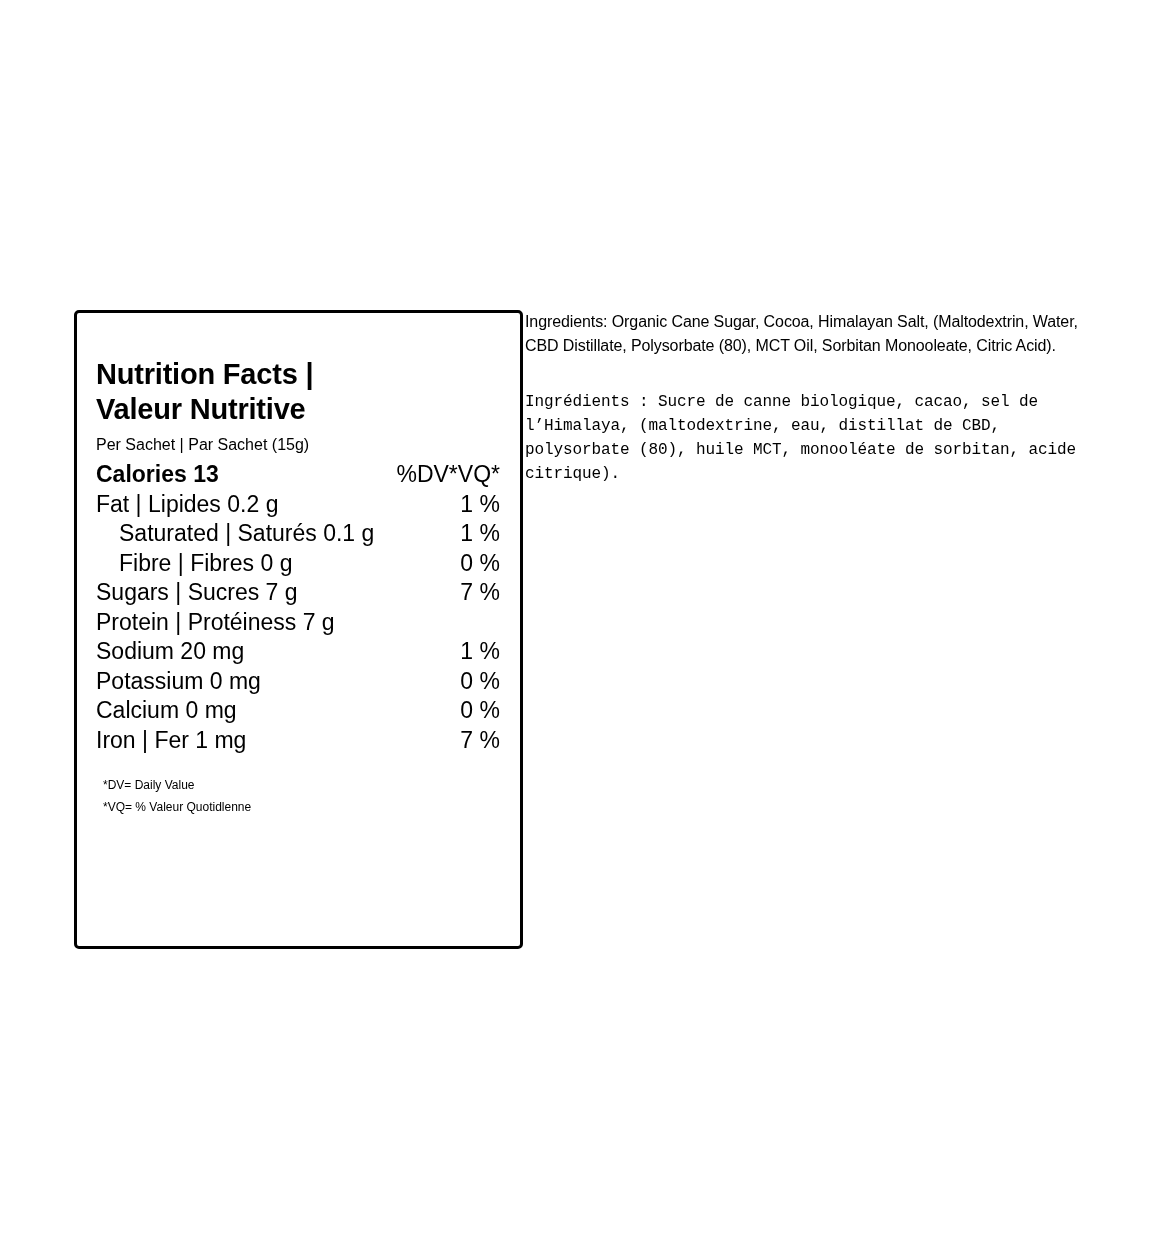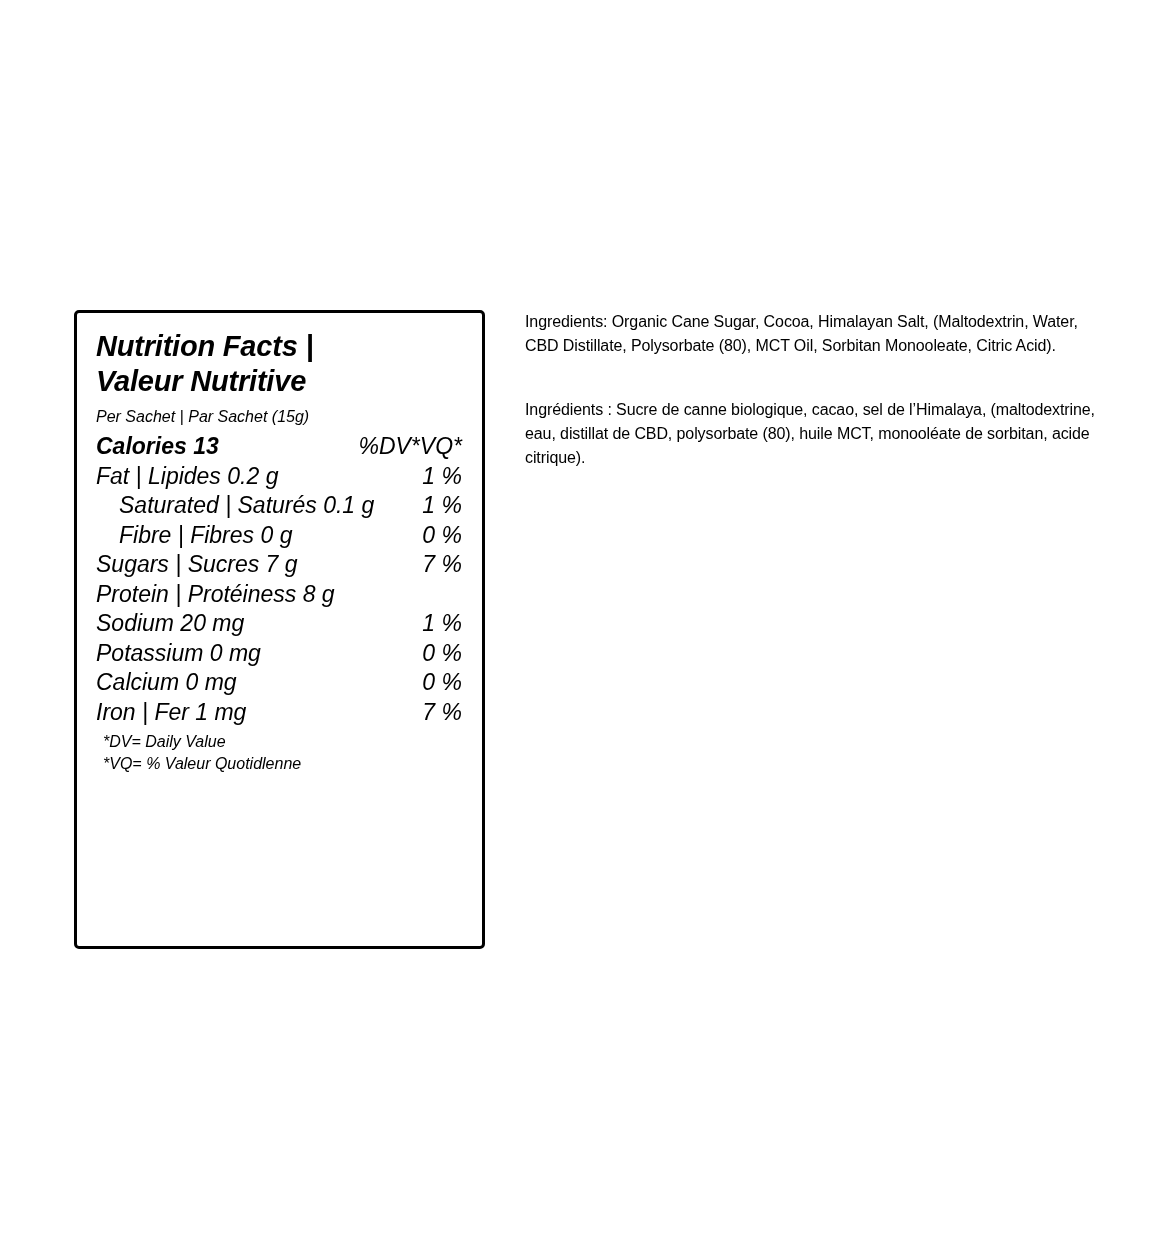"Nutrition Facts |" .panel { font-style: italic -> none; padding: 16px 20px 0 19px -> 44px 20px 0 19px; width: 411px -> 449px }
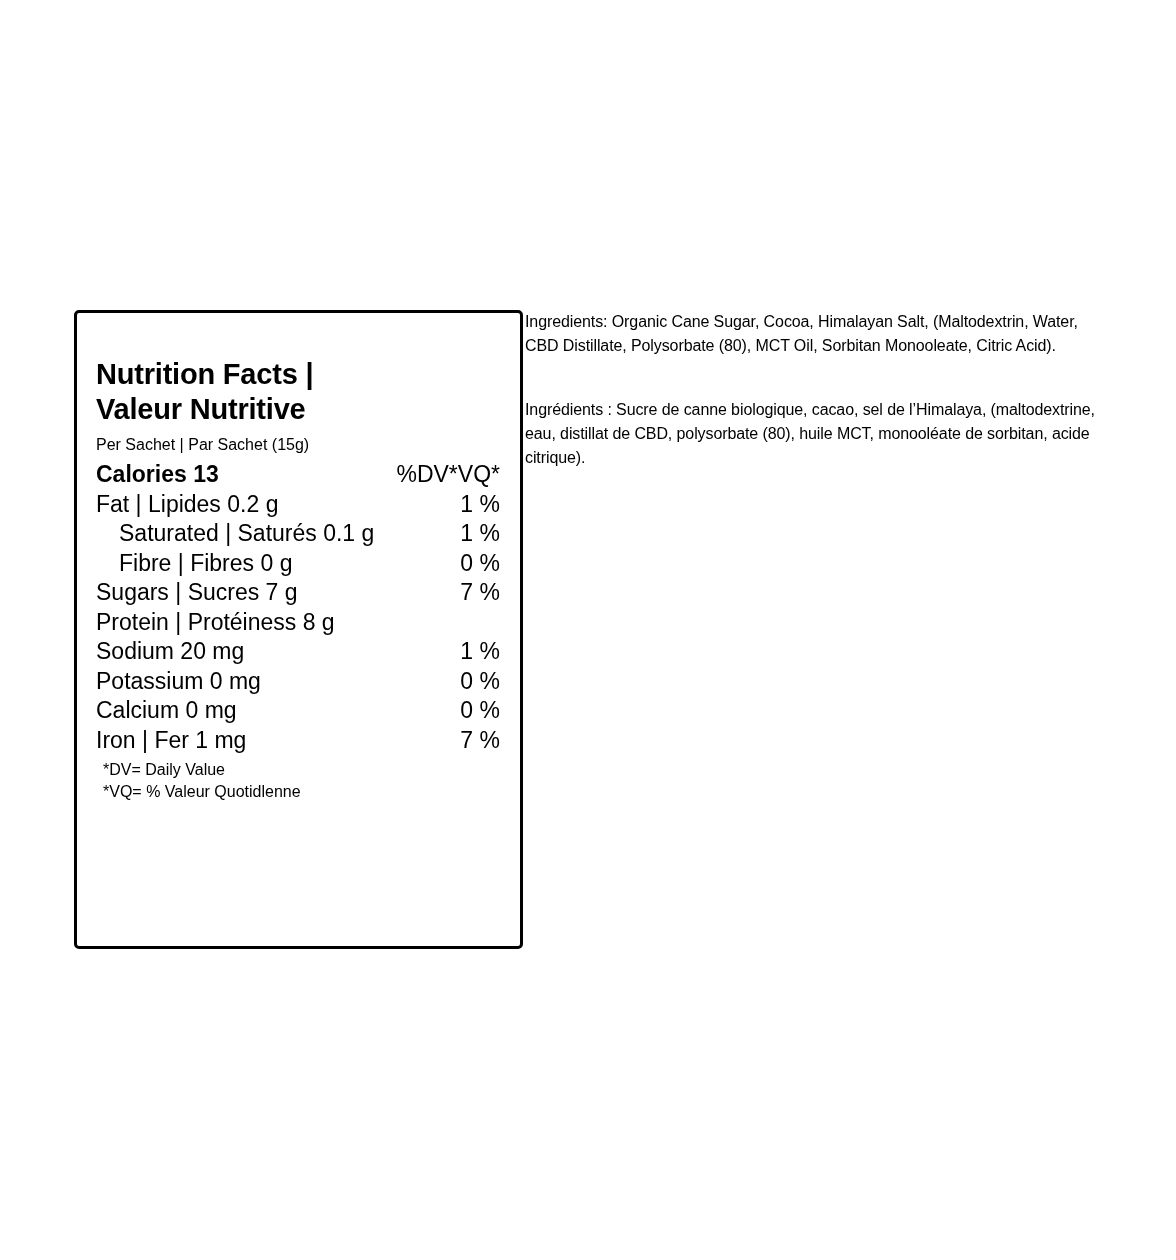"Ingrédients : Sucre de canne" .ingredients p + p { font-family: none -> Liberation Mono, monospace; margin-top: 40px -> 32px }
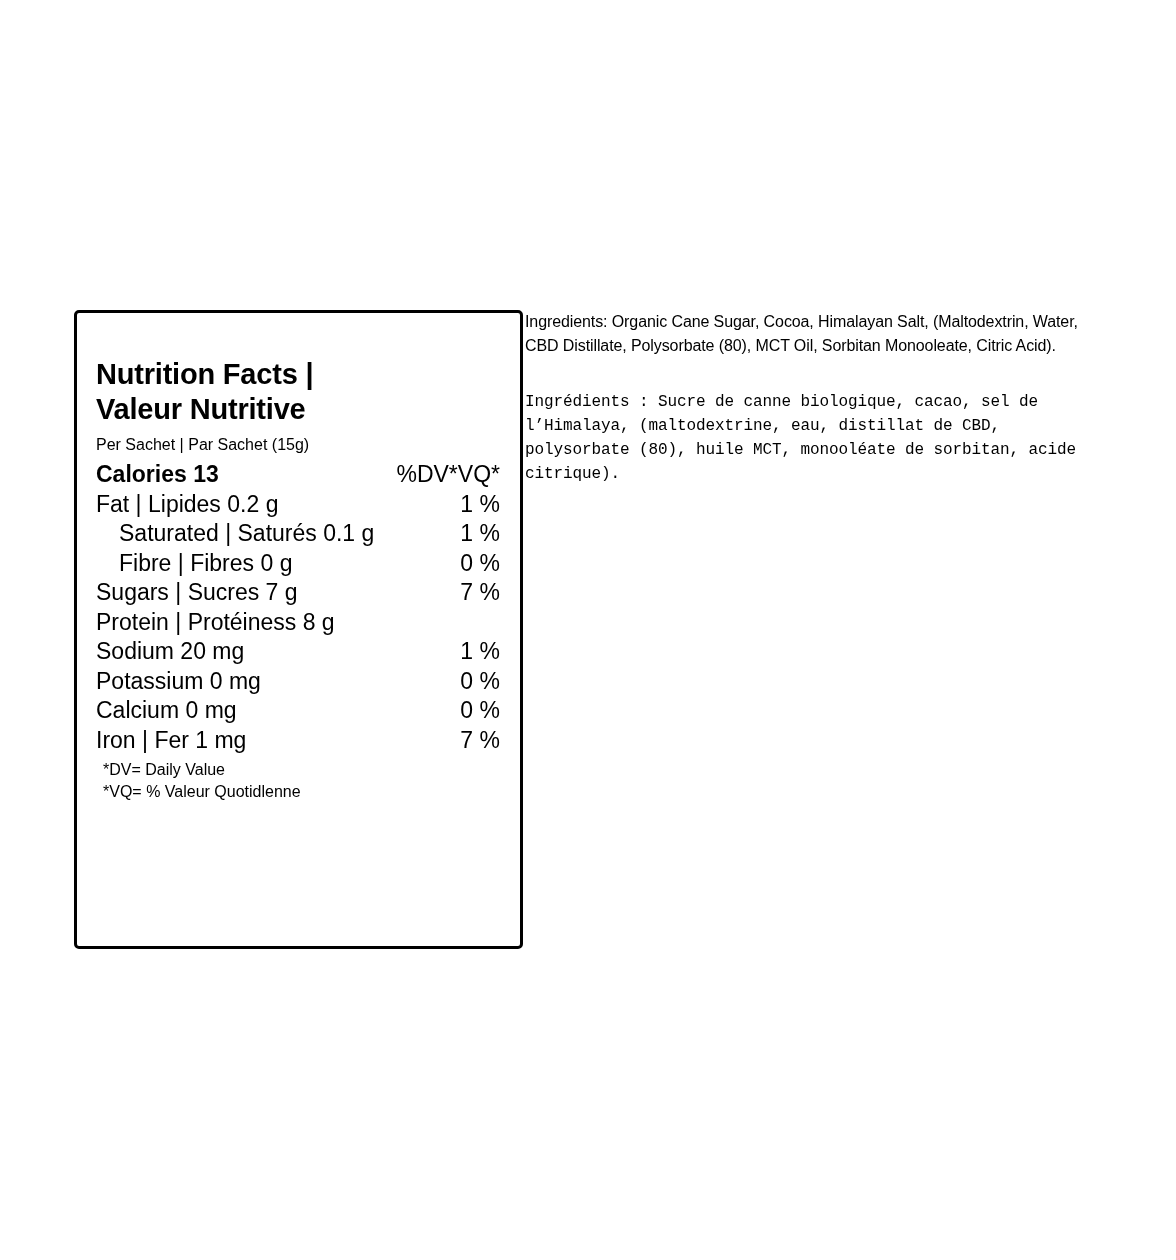"Protein | Protéiness 8 g" span.lbl { text: 8 -> 7 }
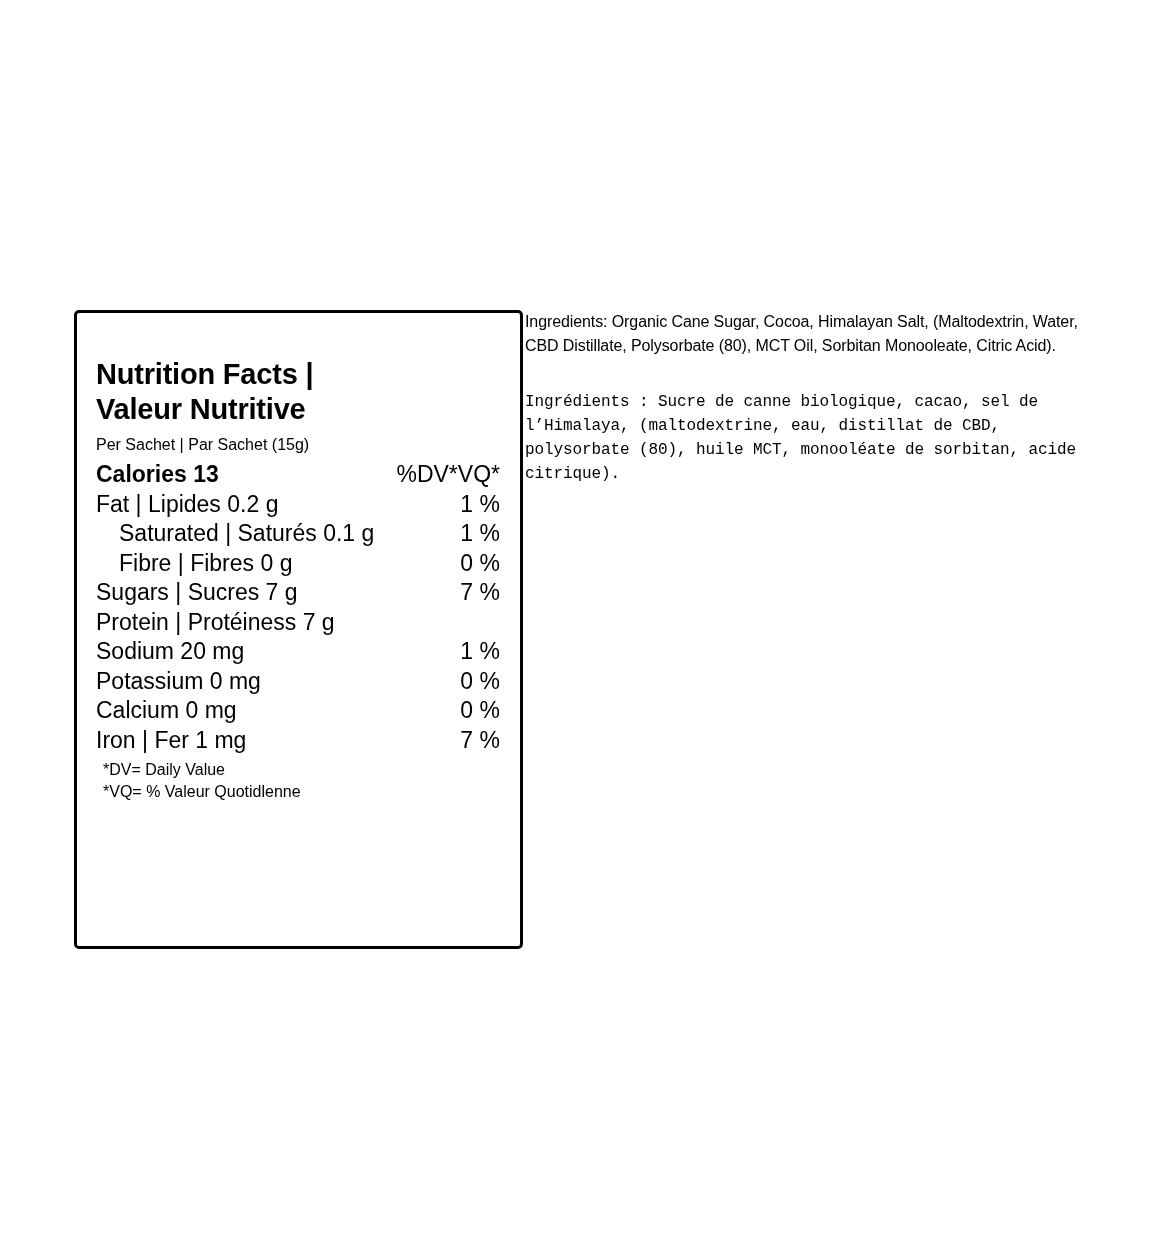"*DV= Daily Value" .footnotes { font-size: 16px -> 12px; margin-top: 4px -> 19px }
